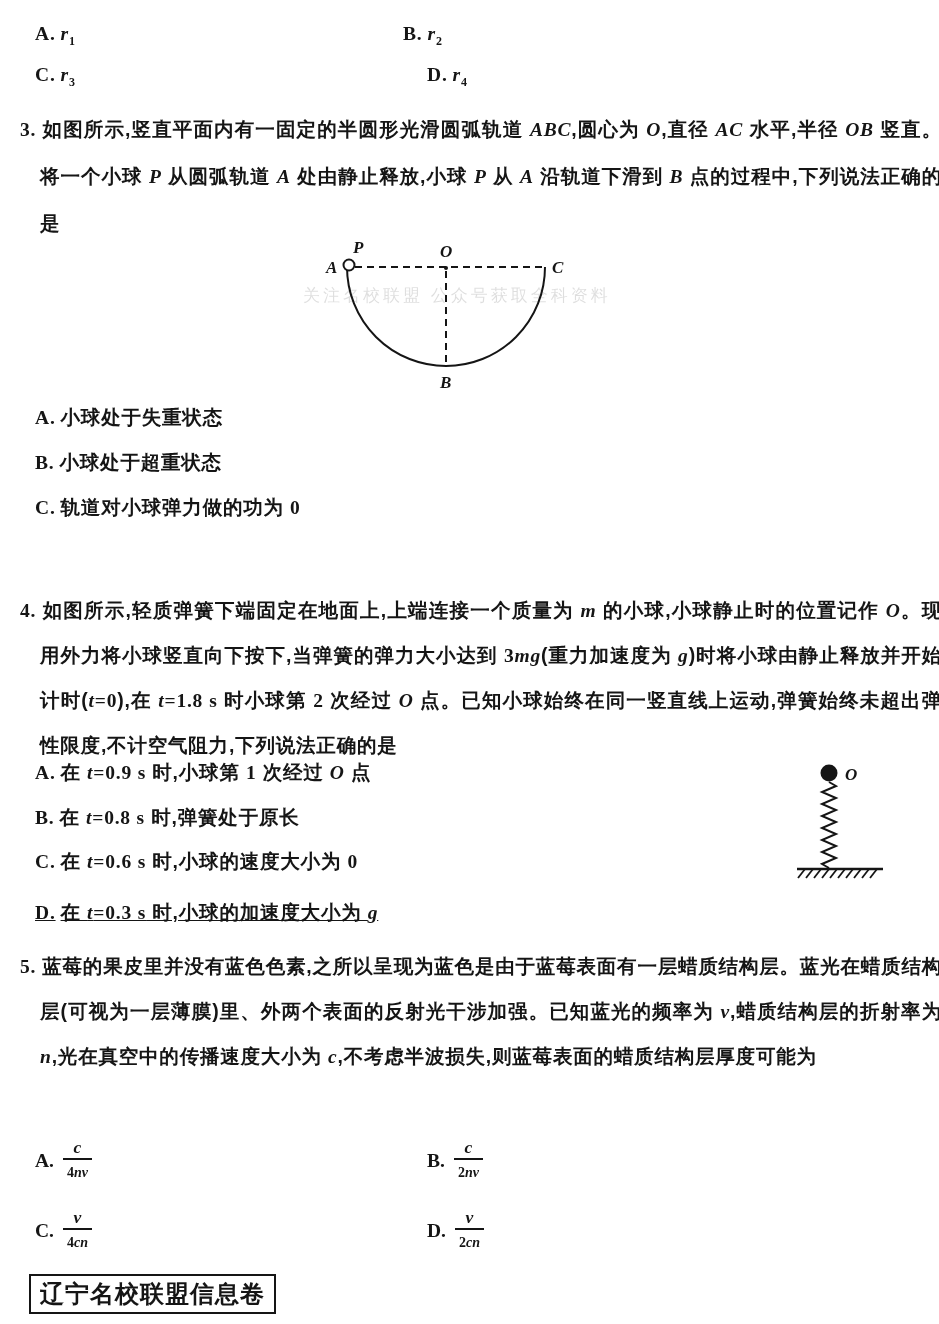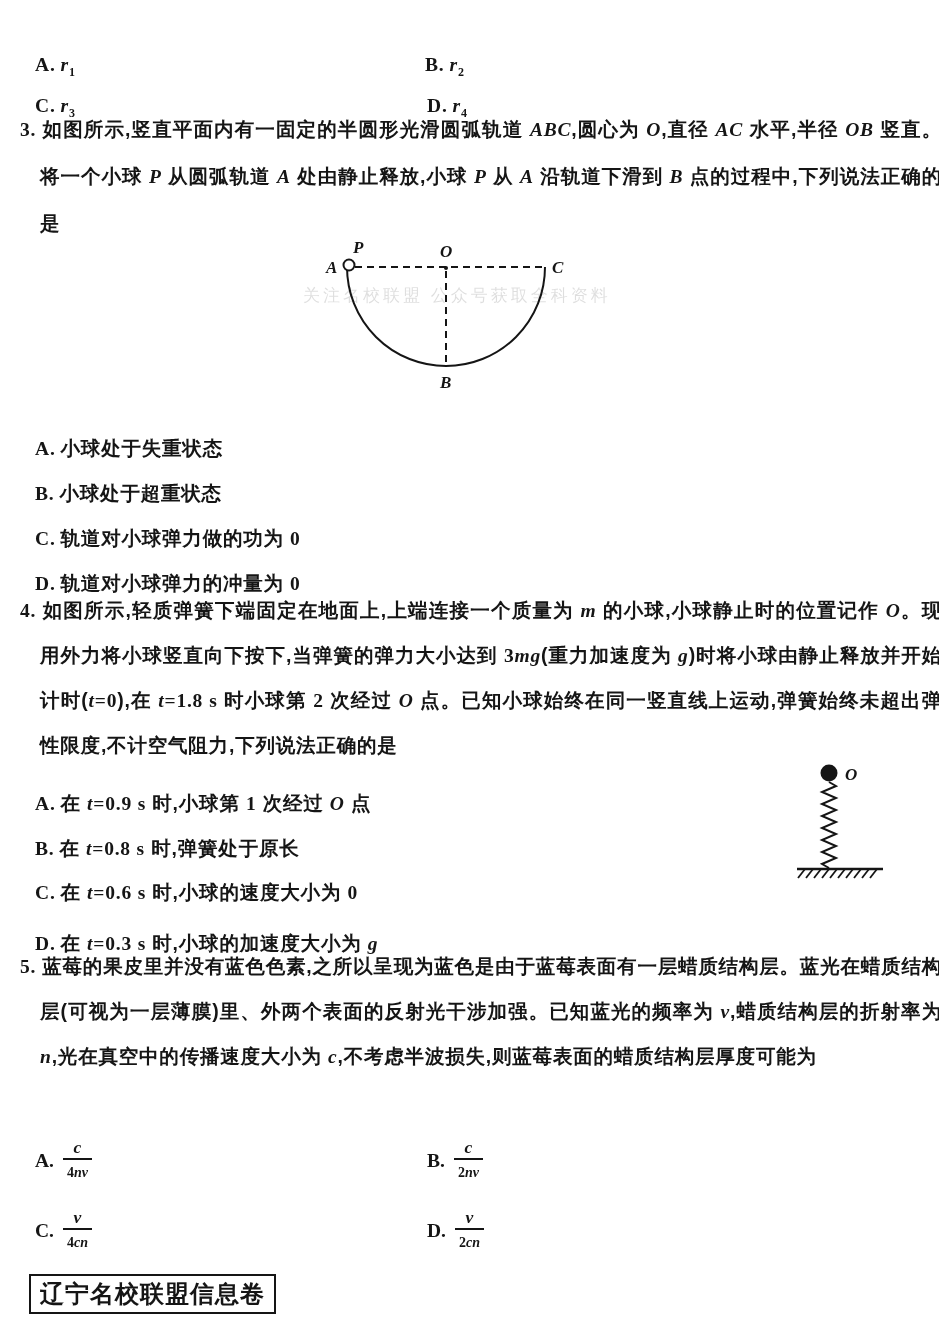"A. r1" .opt { margin-top: 31px -> none }
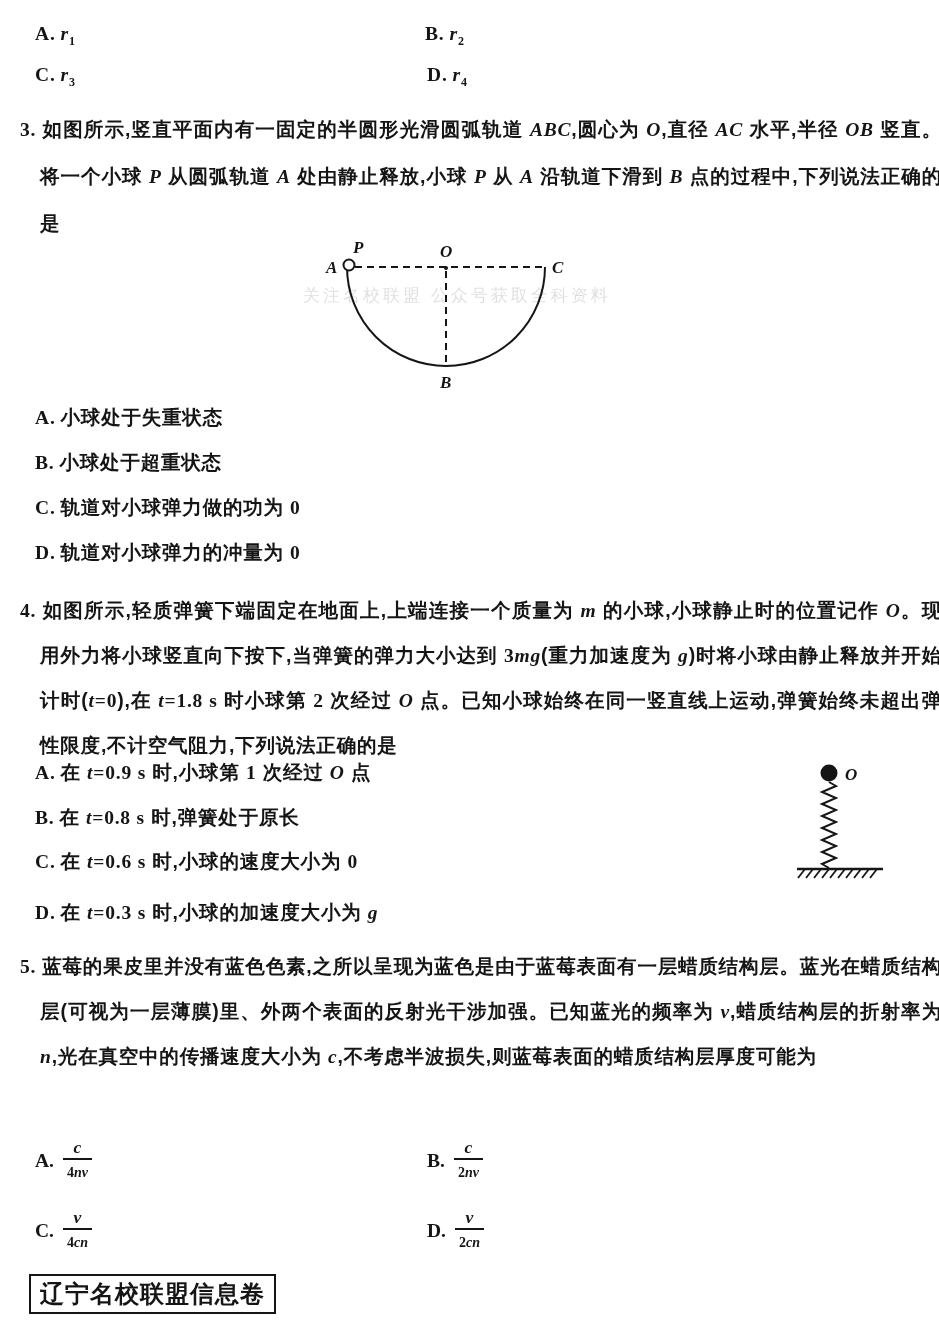"B. r2" div.opt { left: 425px -> 403px }
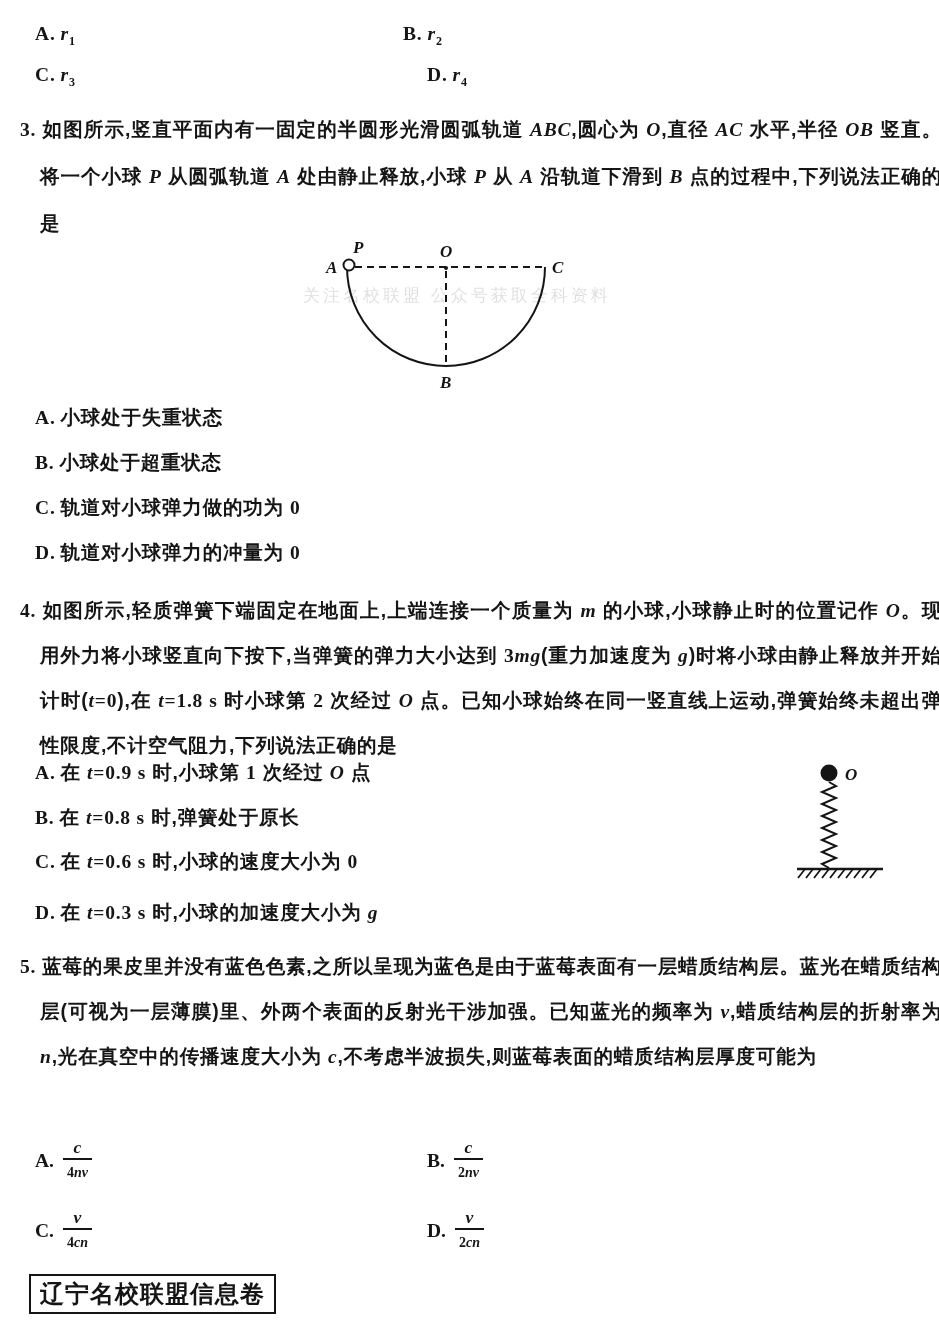"D. 轨道对小球弹力的冲量为 0" div.opt { html: <div> <span>D.</span><span><span>轨道对小球弹力的冲量为 </span><span>0</span></span> </div> -> none }
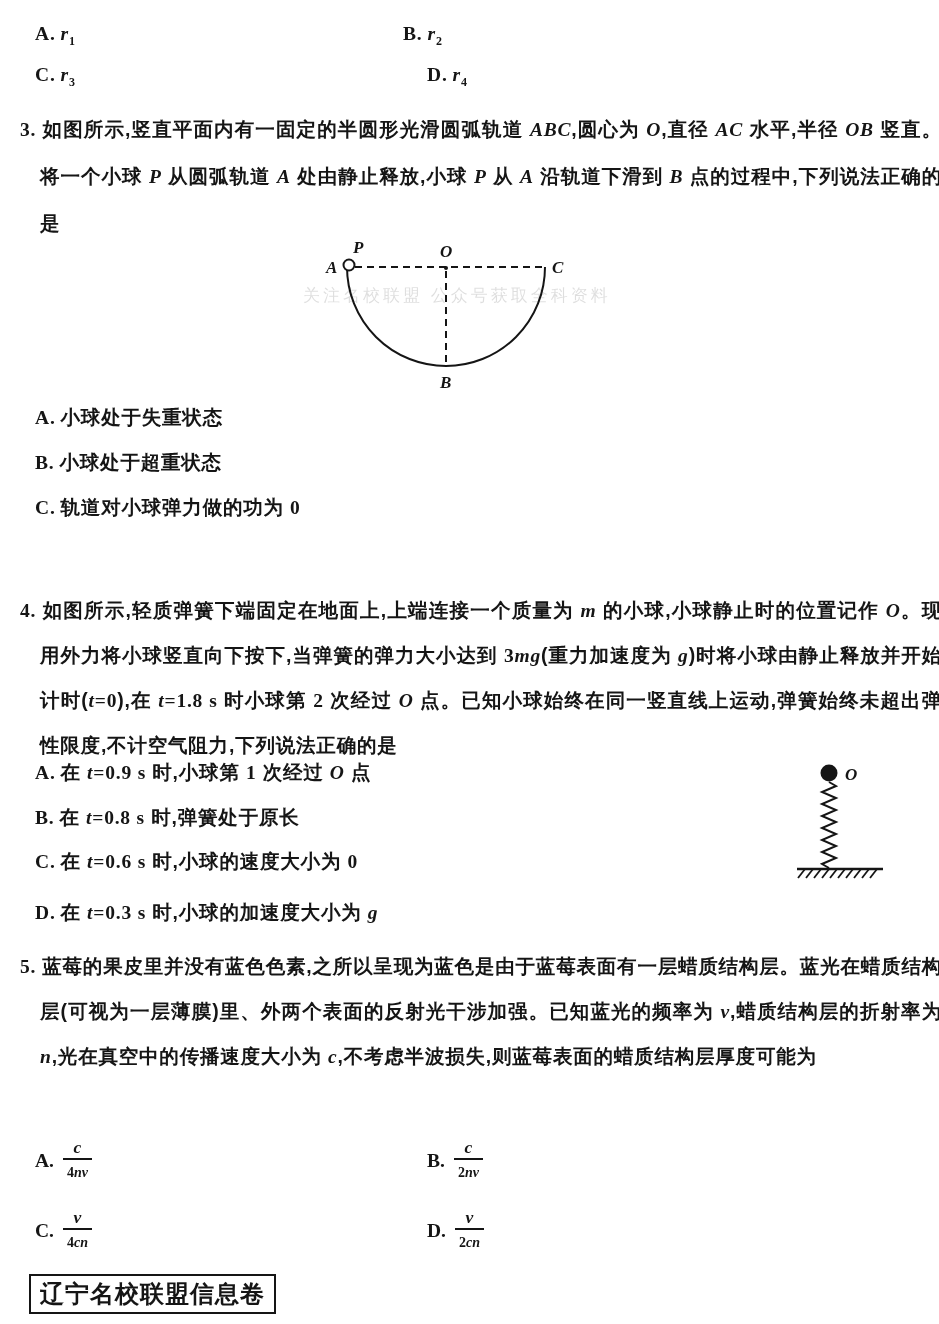"D. 在 t=0.3 s 时,小球的加速度大小为" div.opt { text-decoration: none -> underline }
